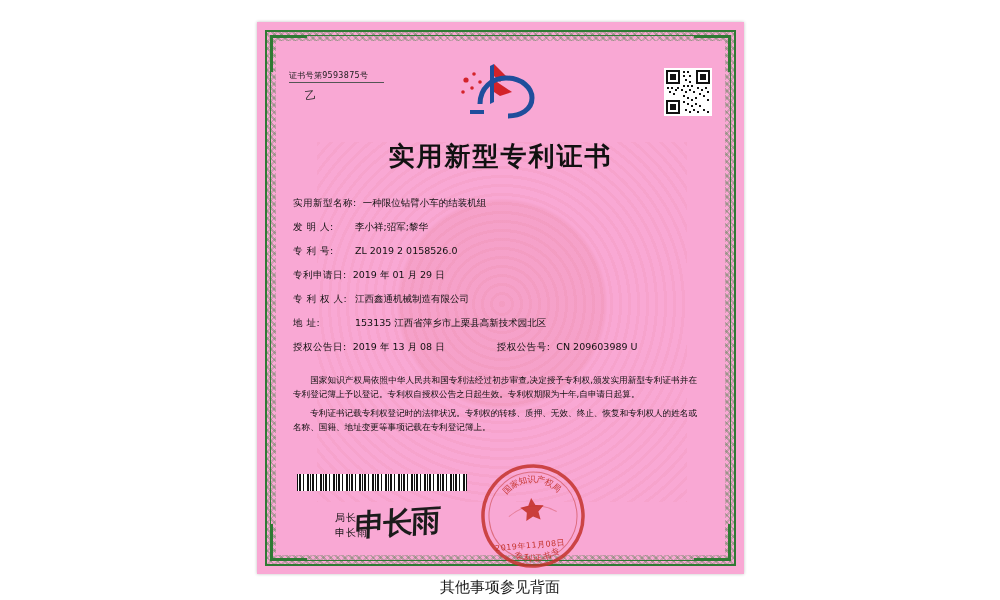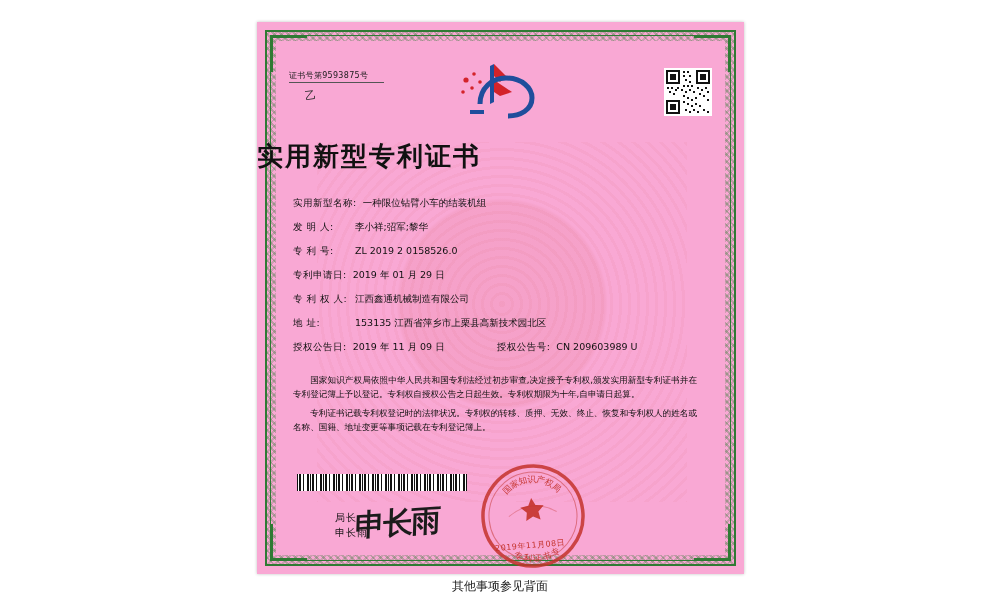"实用新型专利证书" .title { text-align: left -> center }
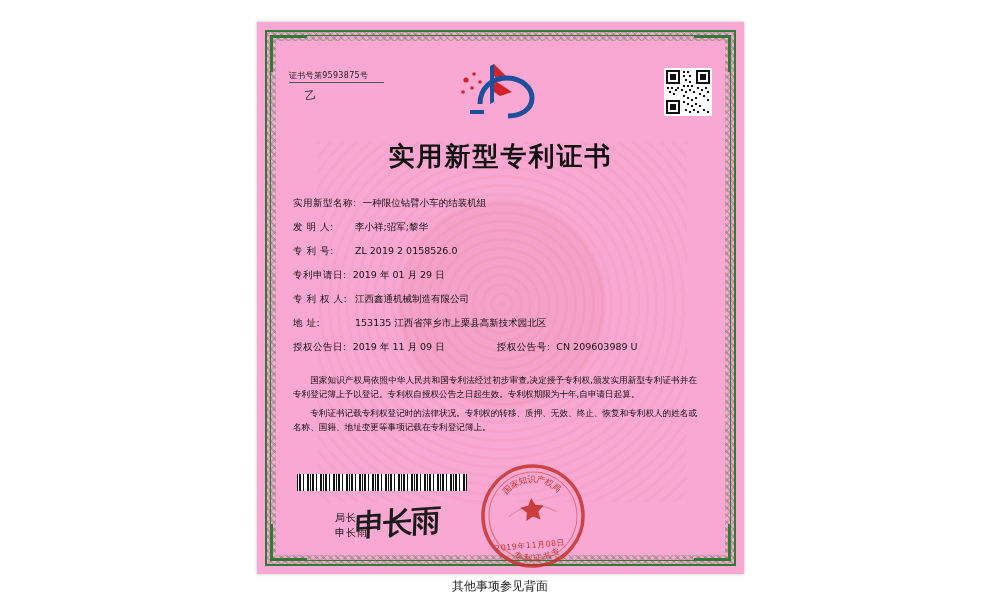"2019 年 11 月 09" div.val { text: 11 月 09 -> 13 月 08 }
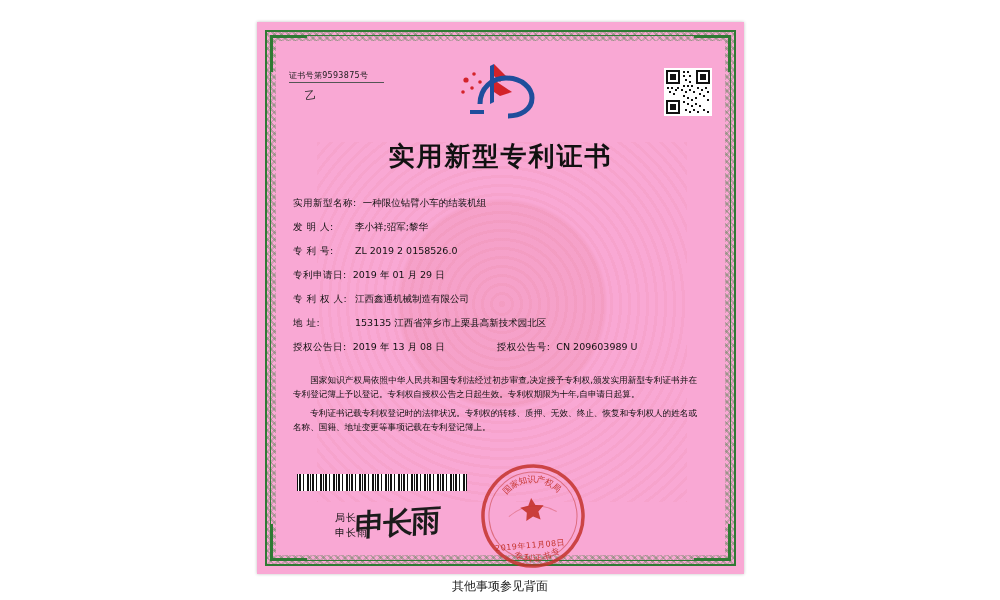"其他事项参见背面" .outside-note { font-size: 12px -> 15px }
